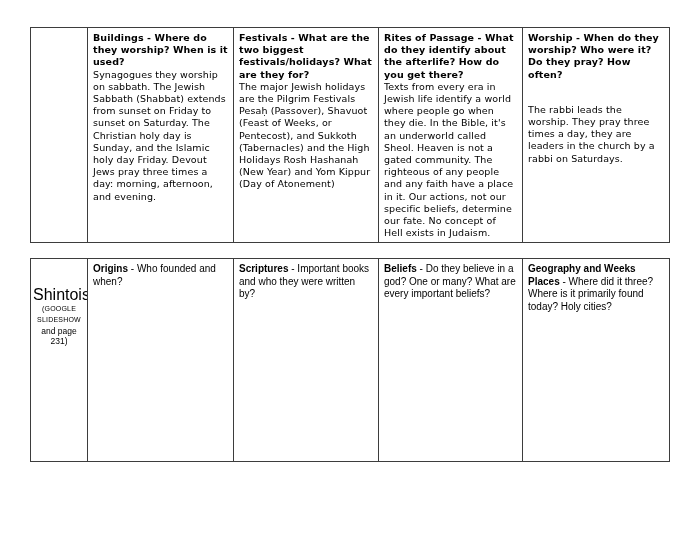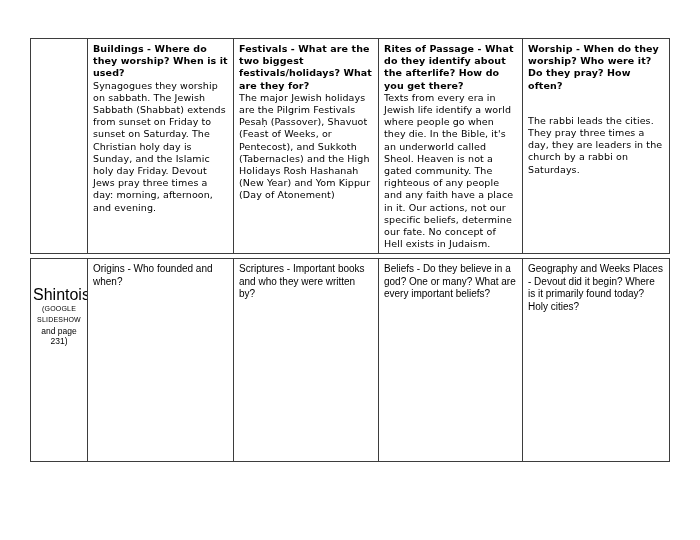"Buildings - Where do they" .top-table { top: 38px -> 27px }
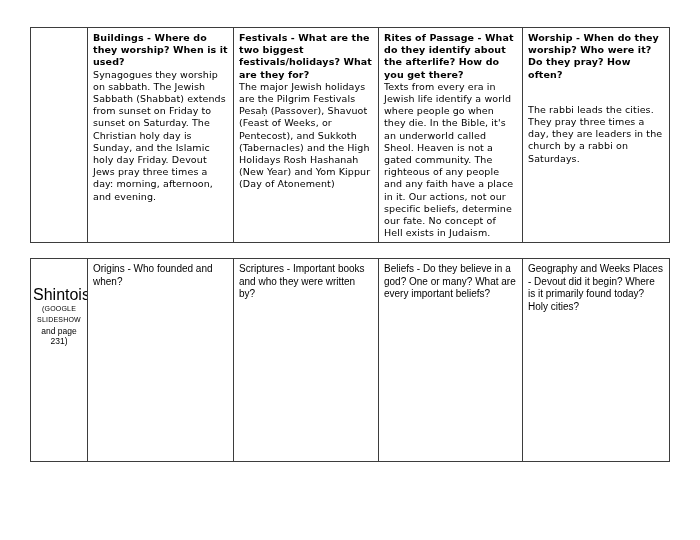"The rabbi leads the cities." div.cell-body { text: cities -> worship }
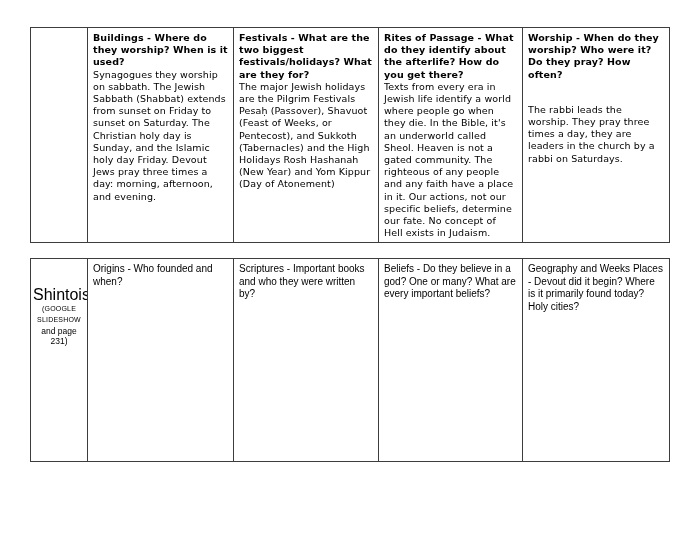"Origins" .lead { font-weight: normal -> bold }
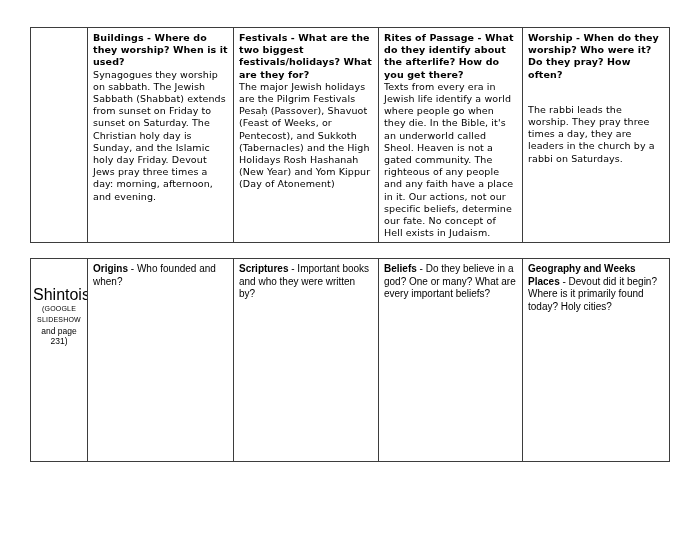"- Devout did it begin?" span { text: Devout did it begin -> Where did it three }
